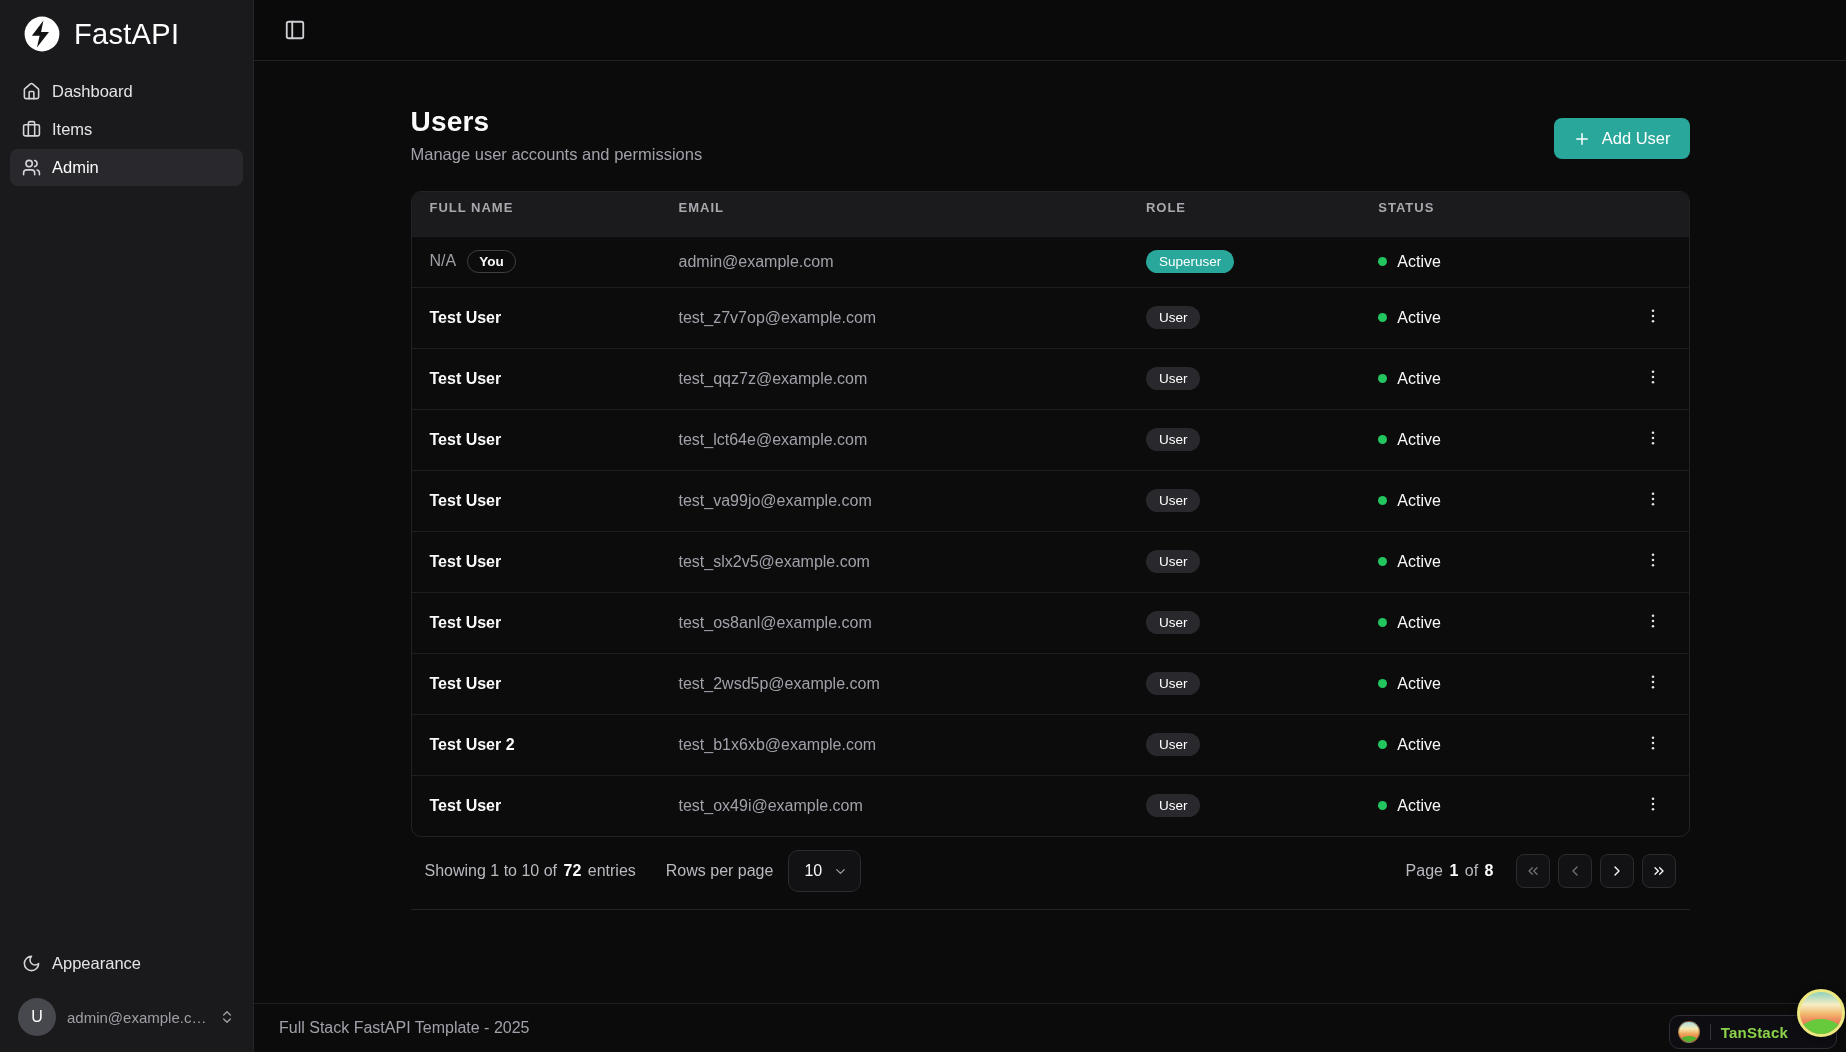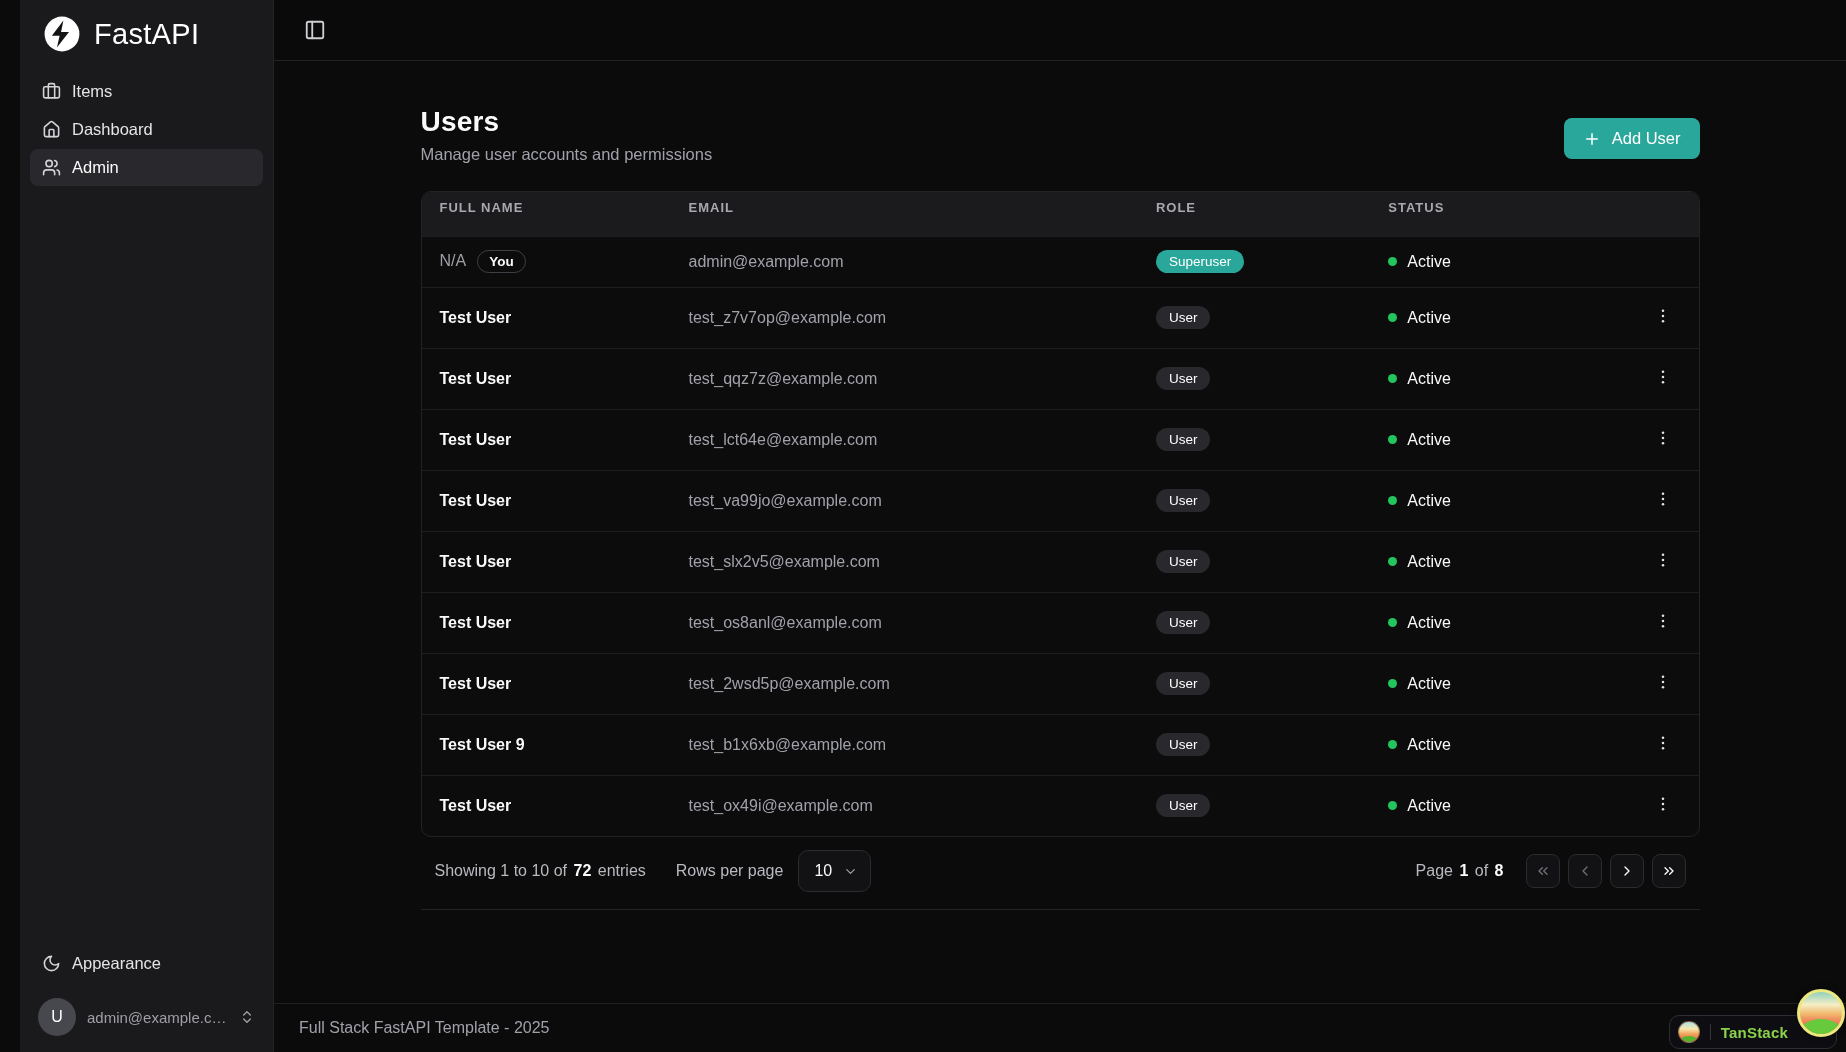"FastAPI" .sidebar { margin-left: 20px -> none }
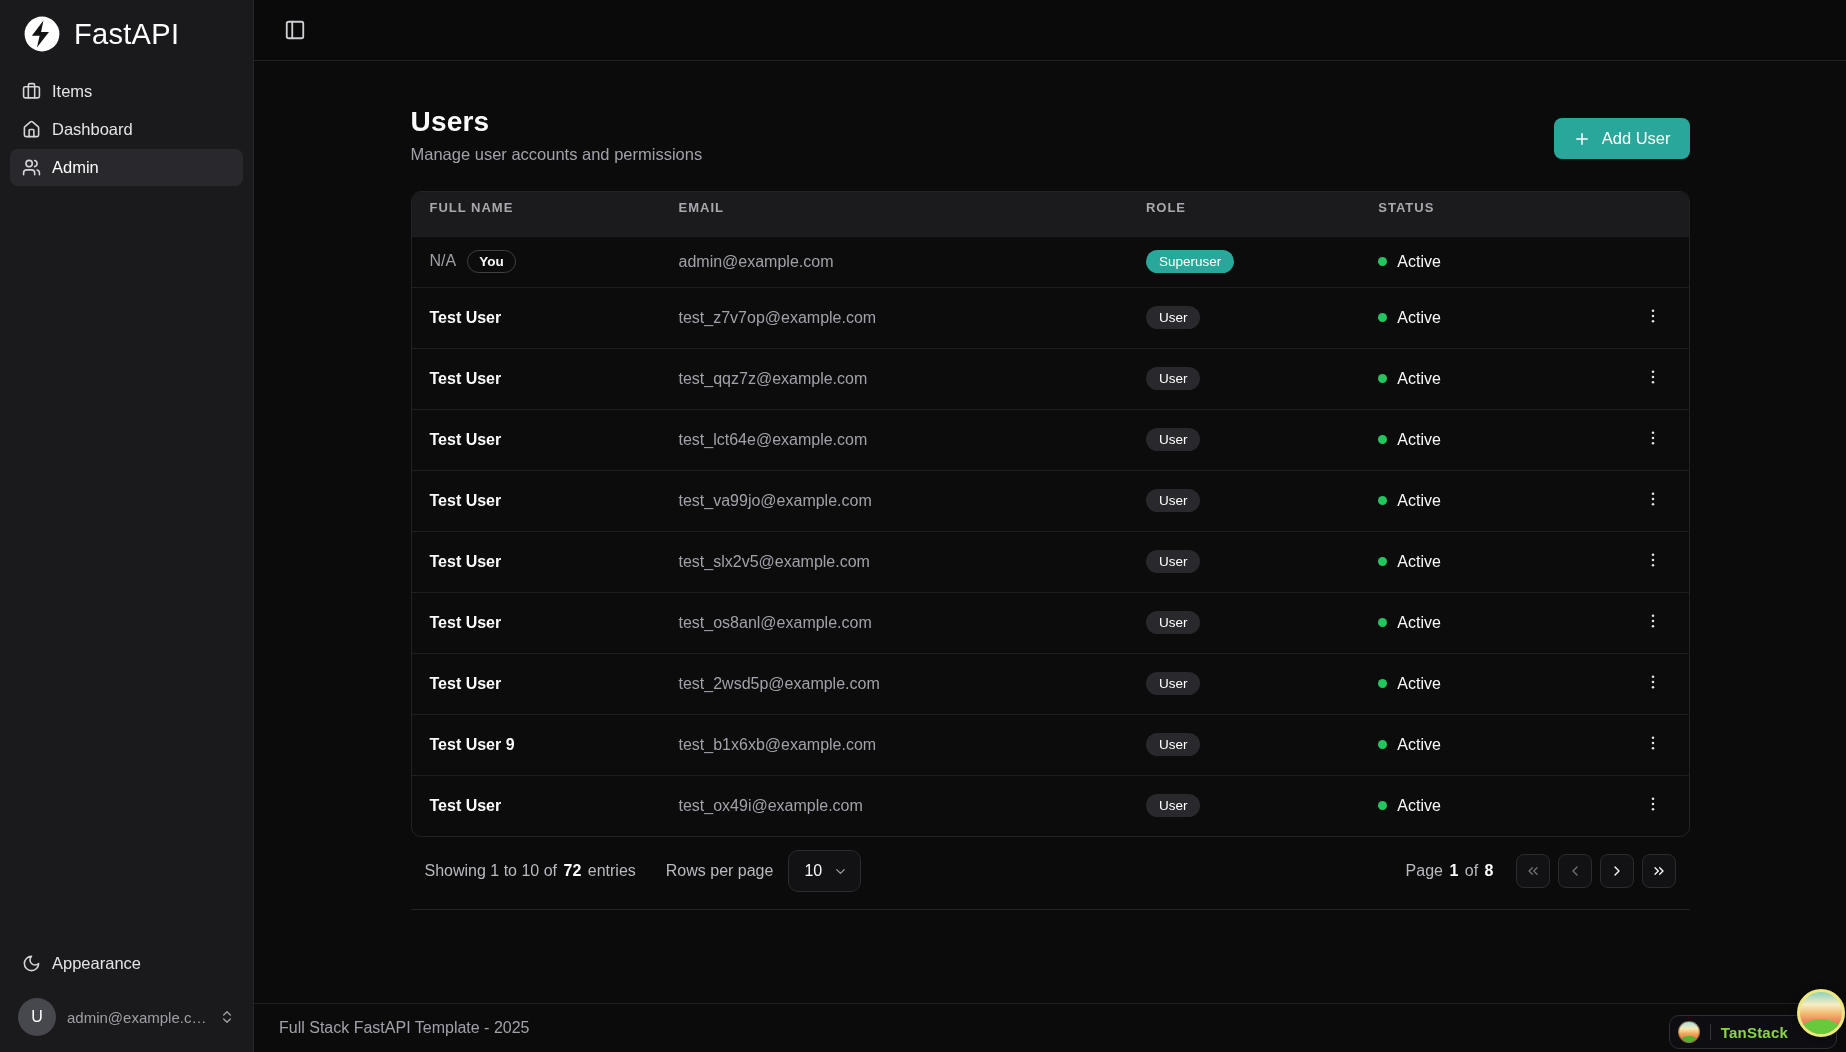"Items" div.nav-item { order: before "Dashboard" -> after "Dashboard" }
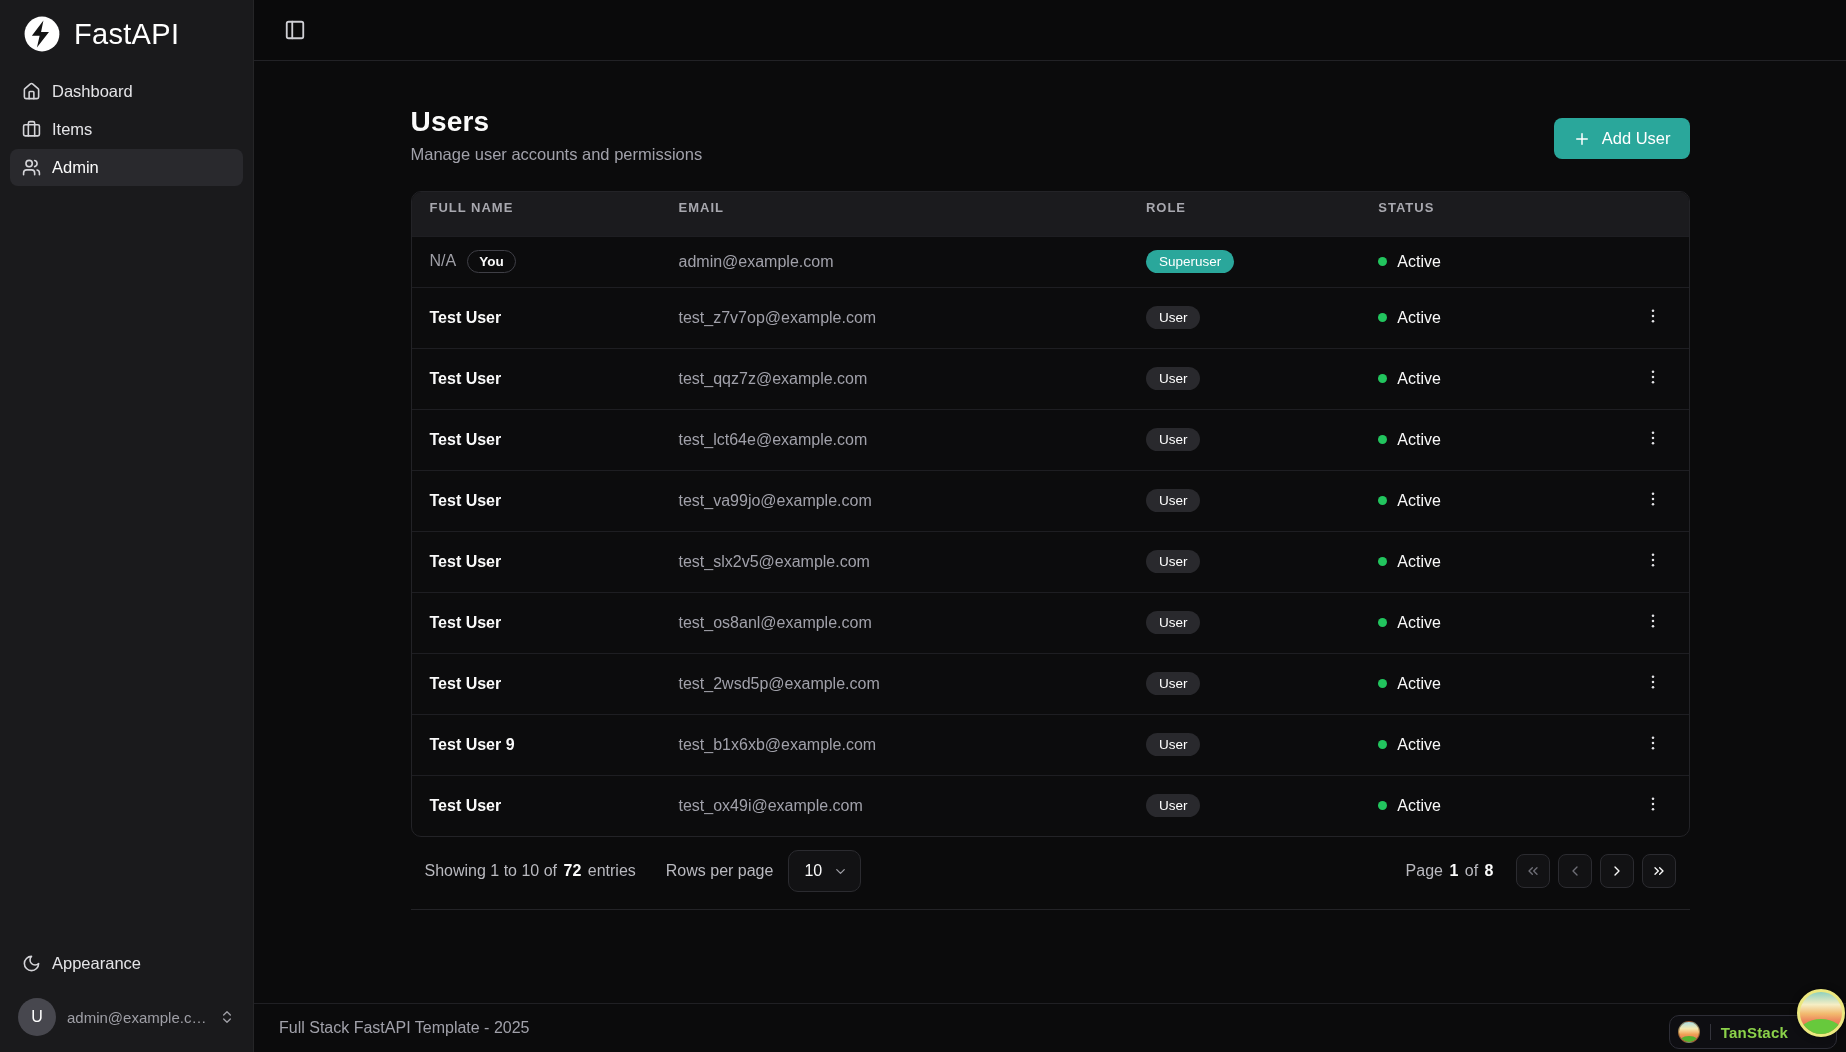"Test User 9" span.uname { text: 9 -> 2 }
